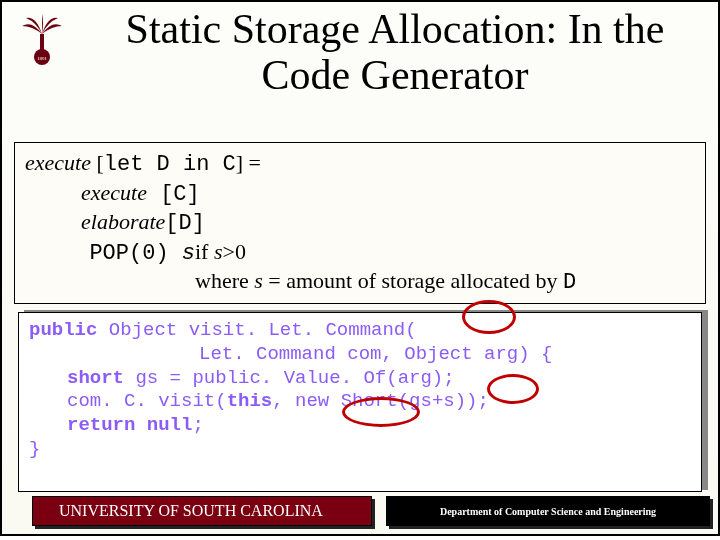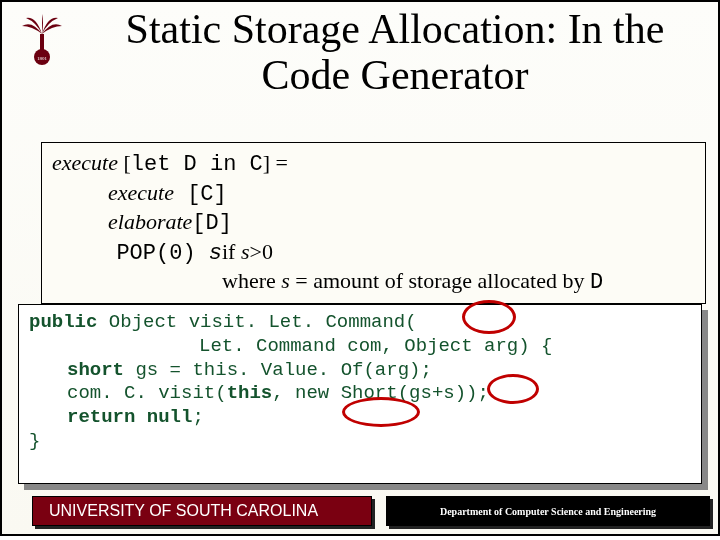"execute [let D in C]" .rule-box { margin-left: 27px -> none }
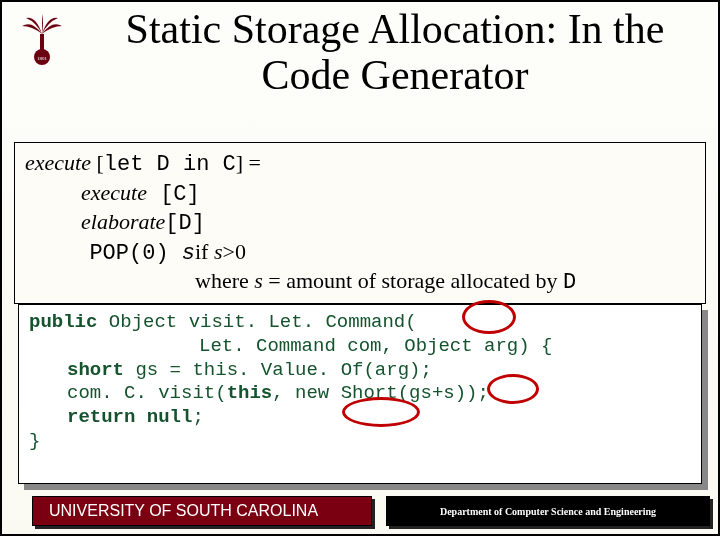"public Object visit. Let. Command(" .code-box { color: #14532d -> #8b5cf6; top: 302px -> 310px }
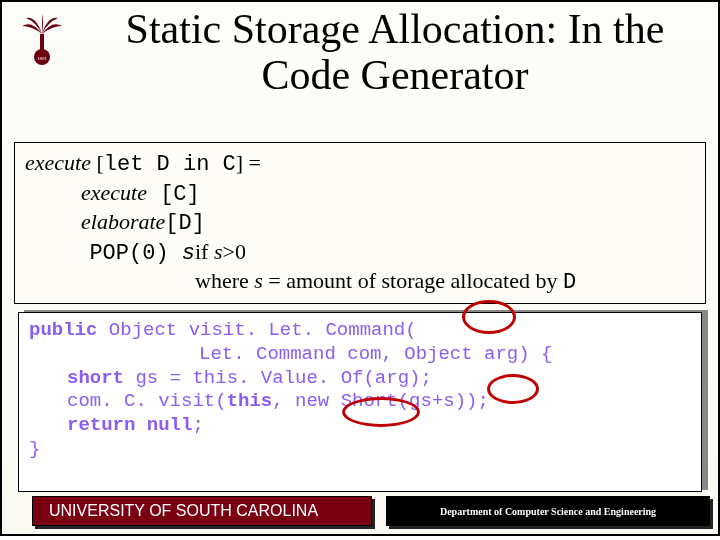"gs = this. Value. Of(arg);" span { text: this -> public }
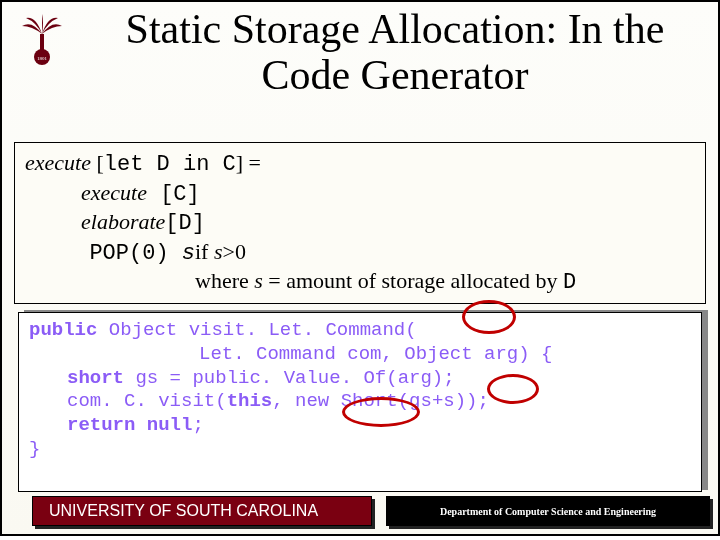"UNIVERSITY OF SOUTH CAROLINA" .footer-left { font-family: Liberation Sans, sans-serif -> Liberation Serif, serif; padding-left: 16px -> 26px }
